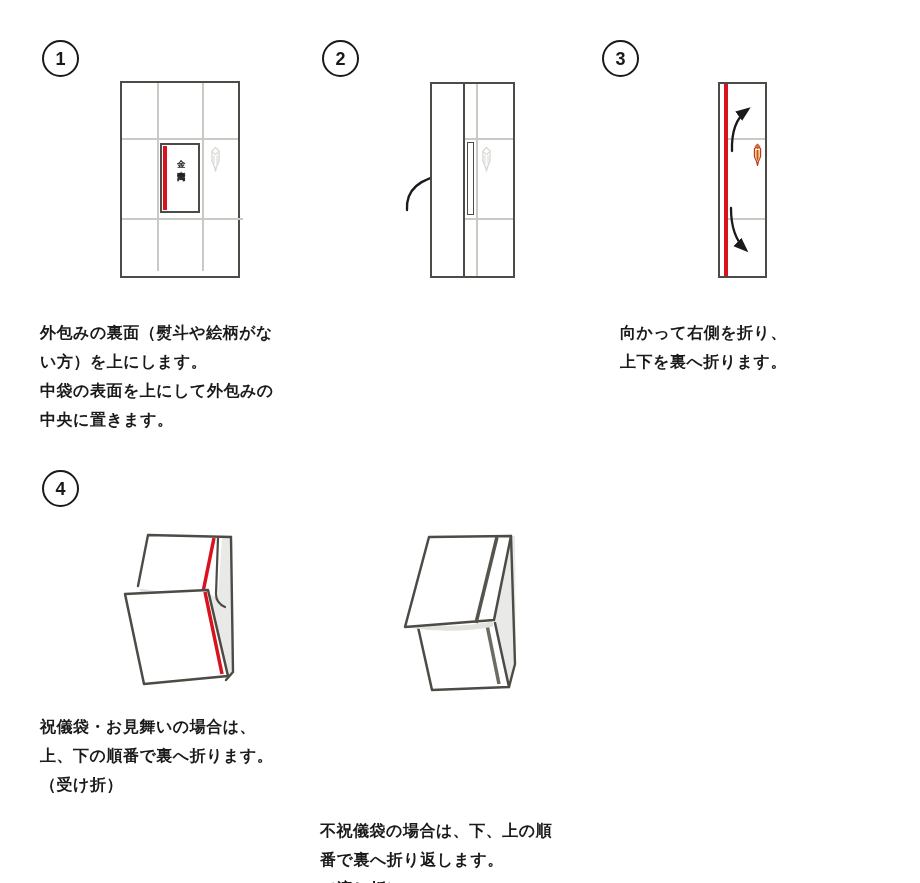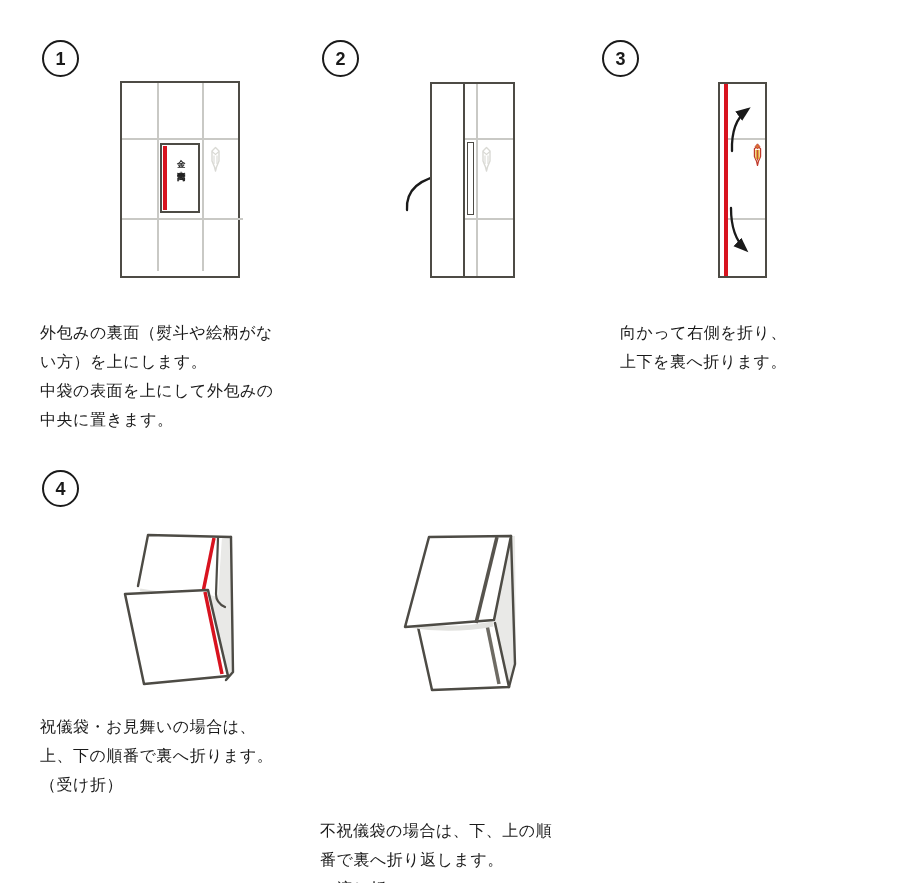"外包みの裏面（熨斗や絵柄がな" .caption { font-weight: 400 -> 700 }
